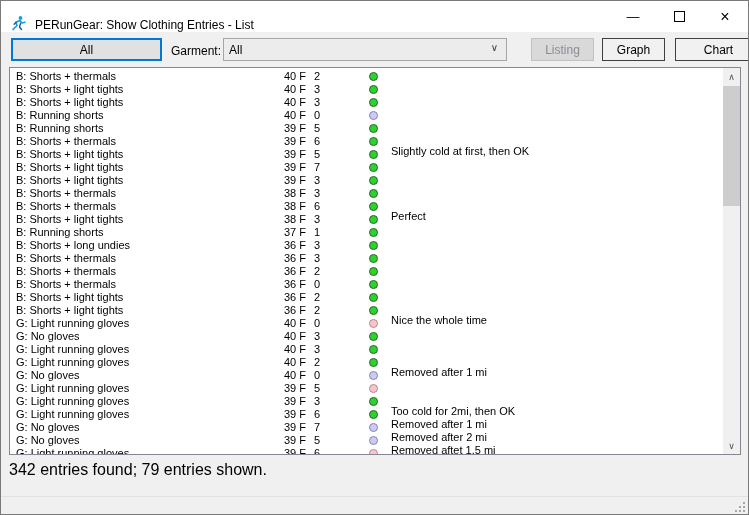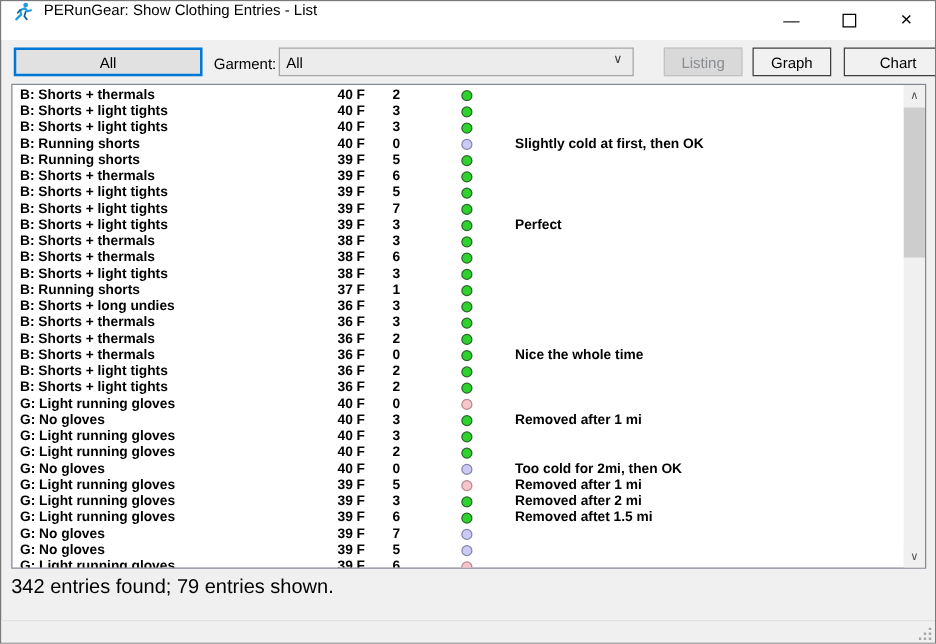"PERunGear: Show Clothing Entries -" .titlebar { align-items: flex-start -> flex-end }
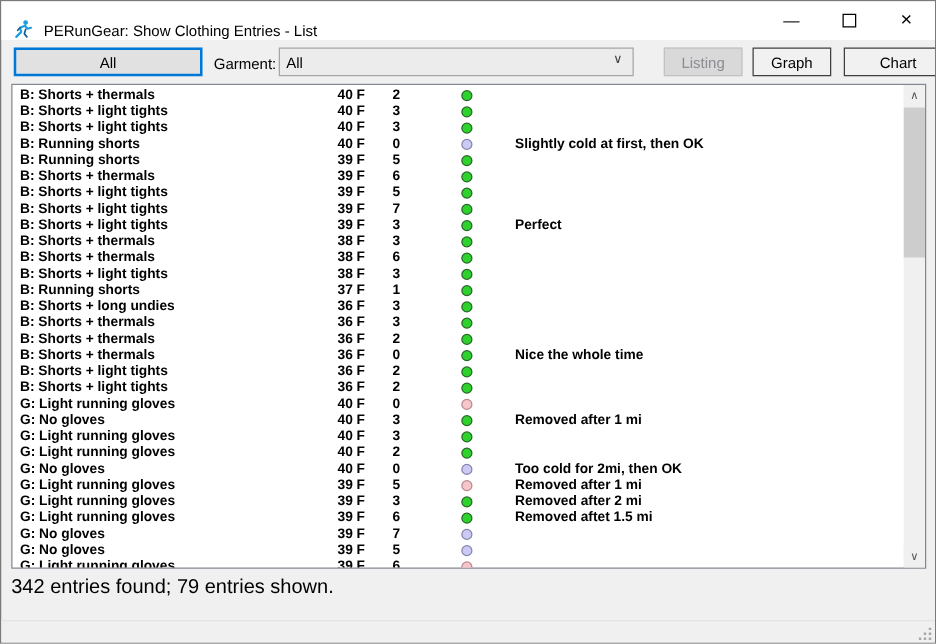"B: Shorts + thermals" .row { font-weight: bold -> none }
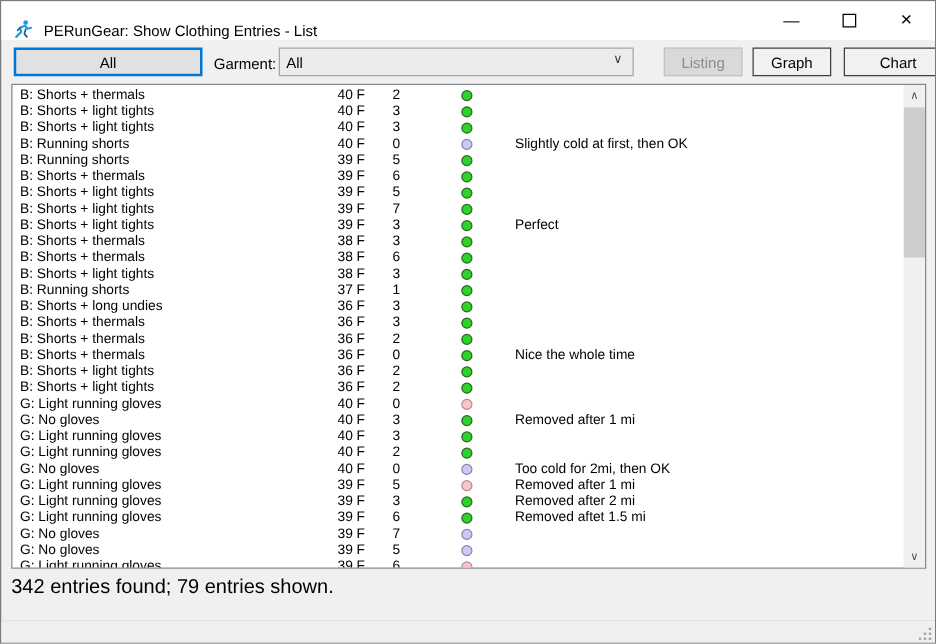"40 F" .c-temp { left: 259px -> 273px }
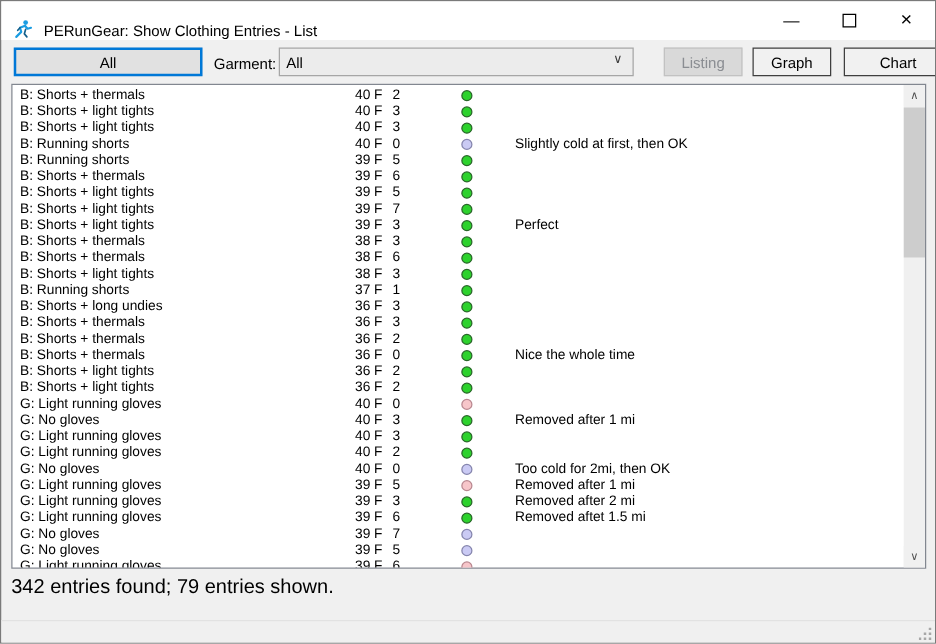"Slightly cold at first, then" .c-comment { left: 401px -> 380px; margin-top: none -> 36px }
